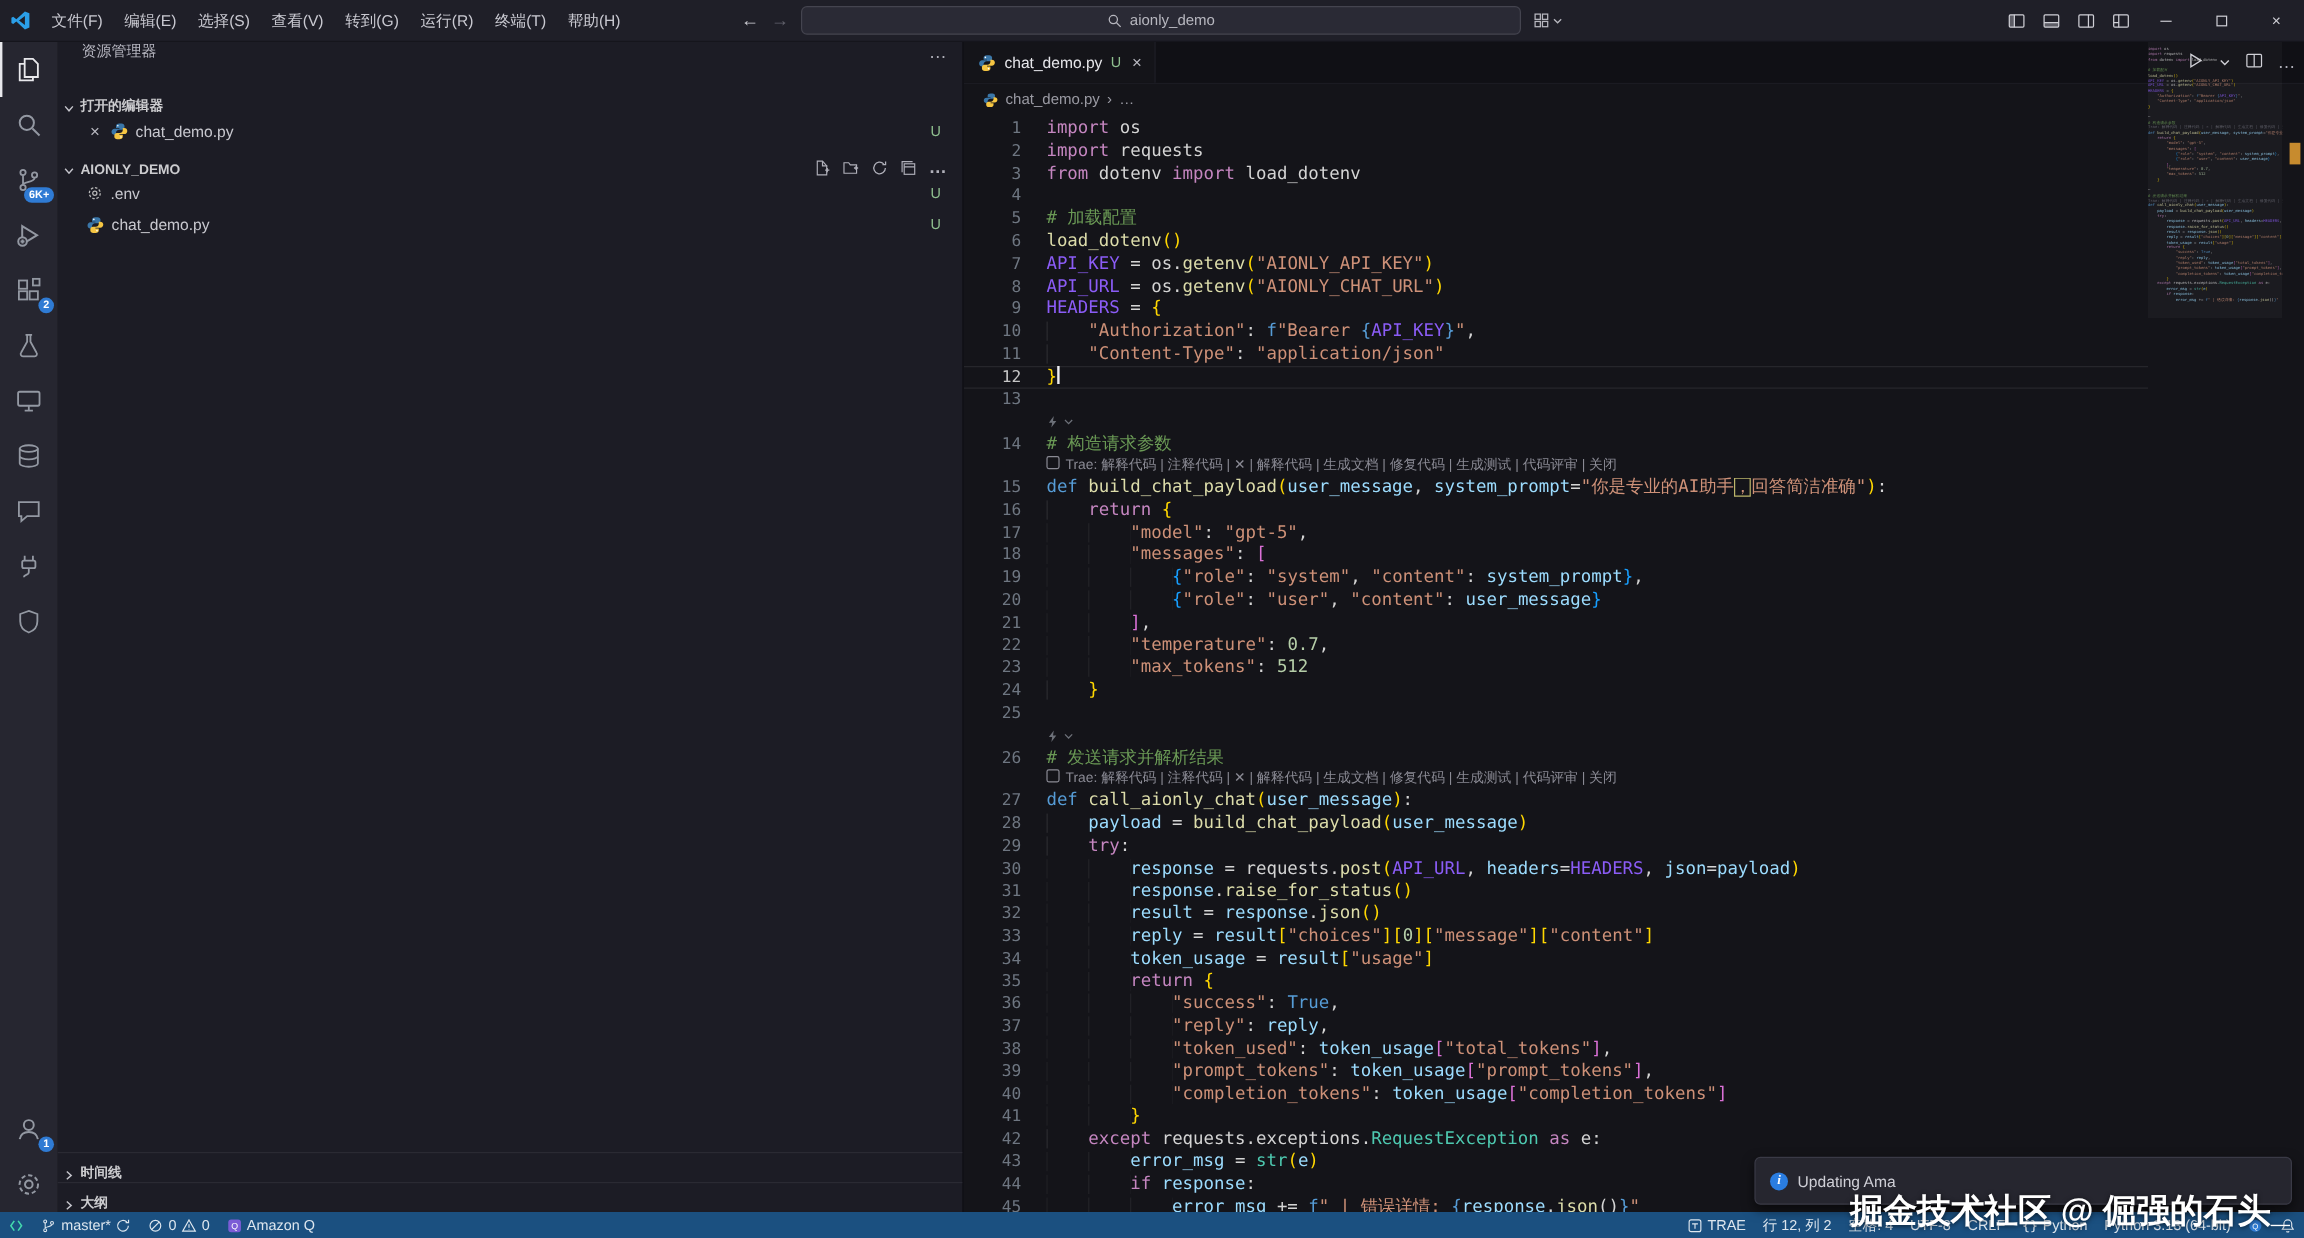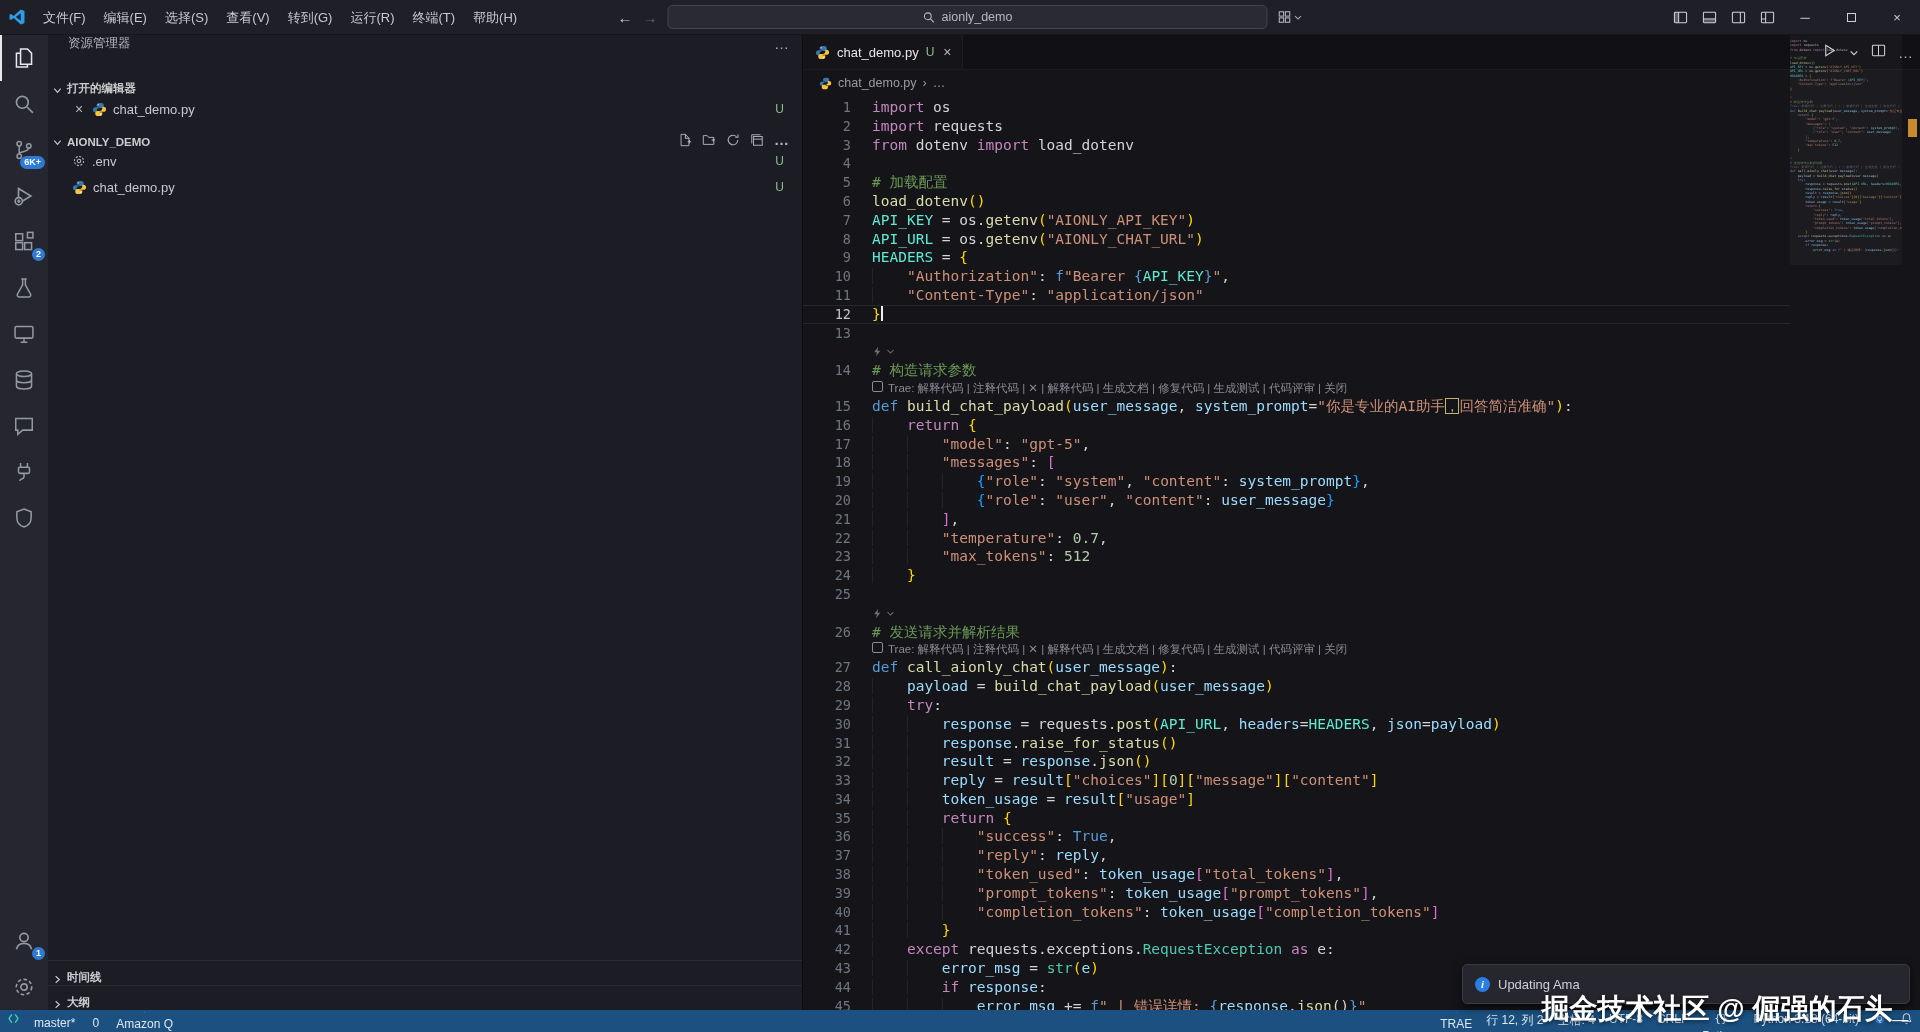"API_KEY" .tk-C { color: #5eead4 -> #8b5cf6 }
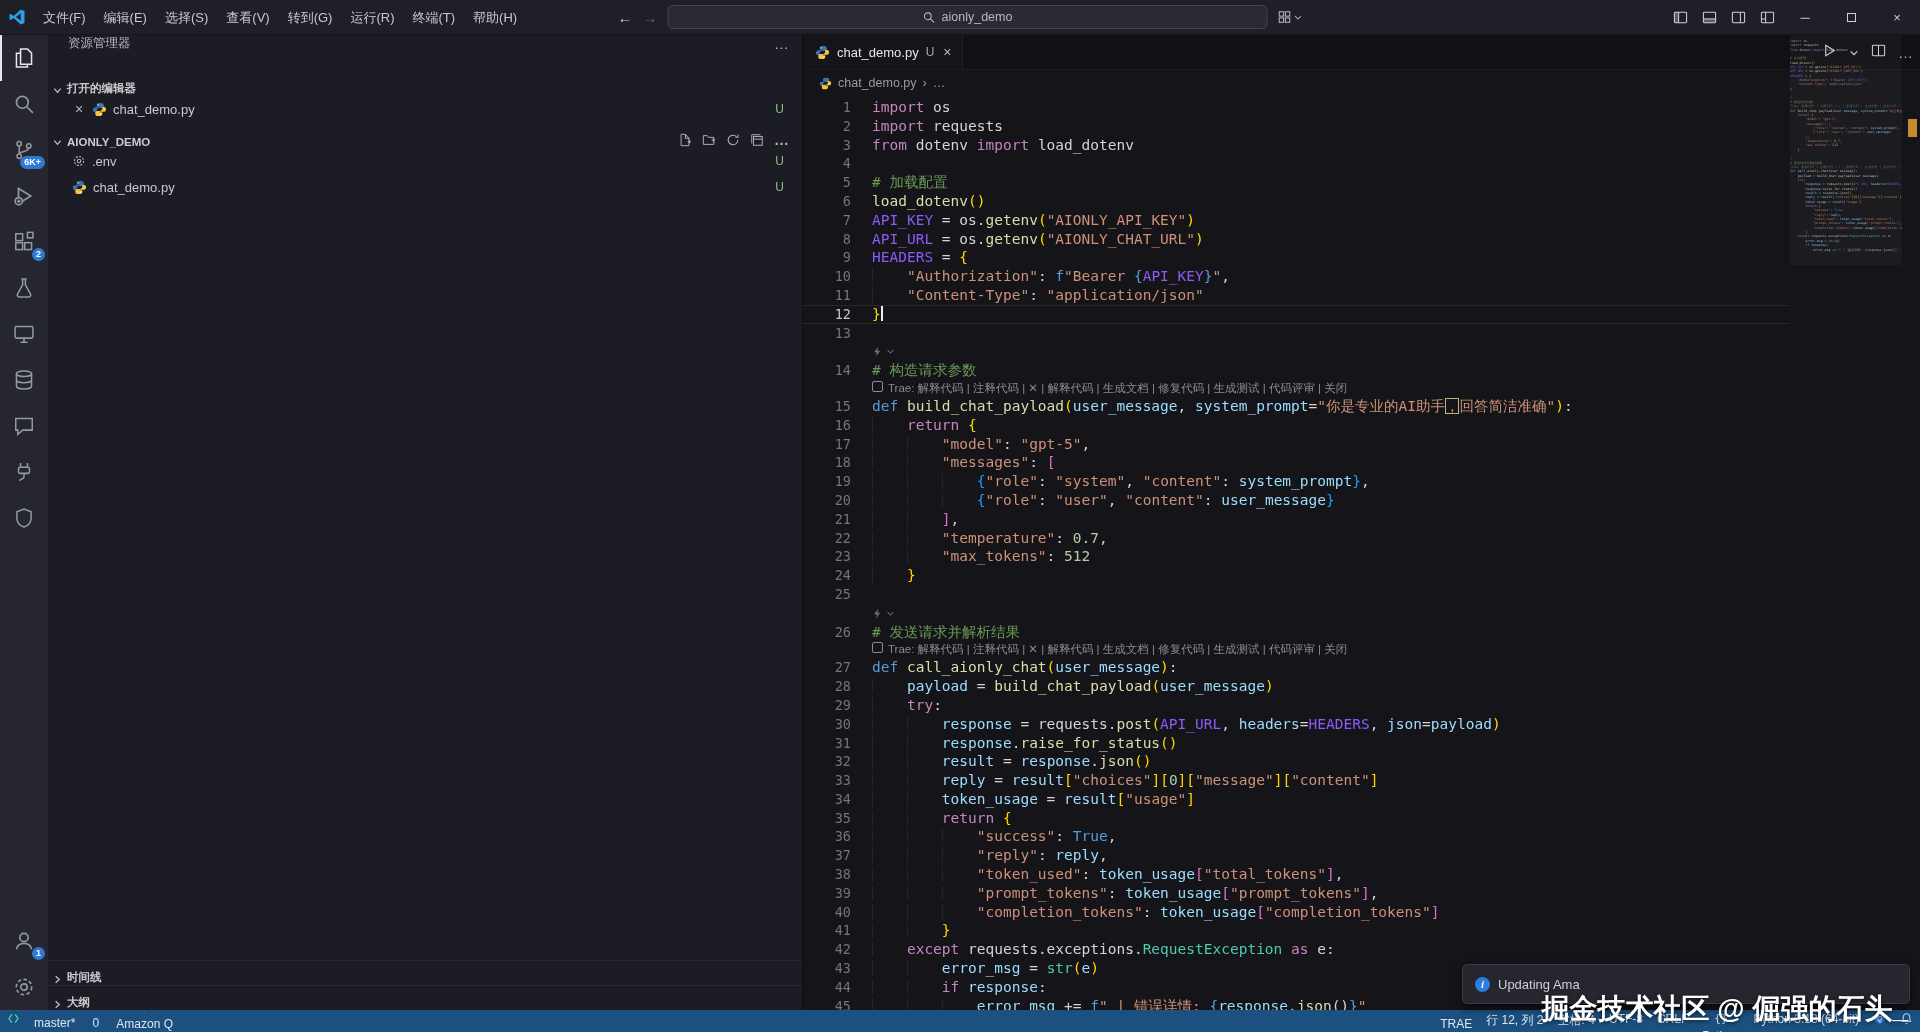"master*" .st-item { flex-direction: column -> none }
